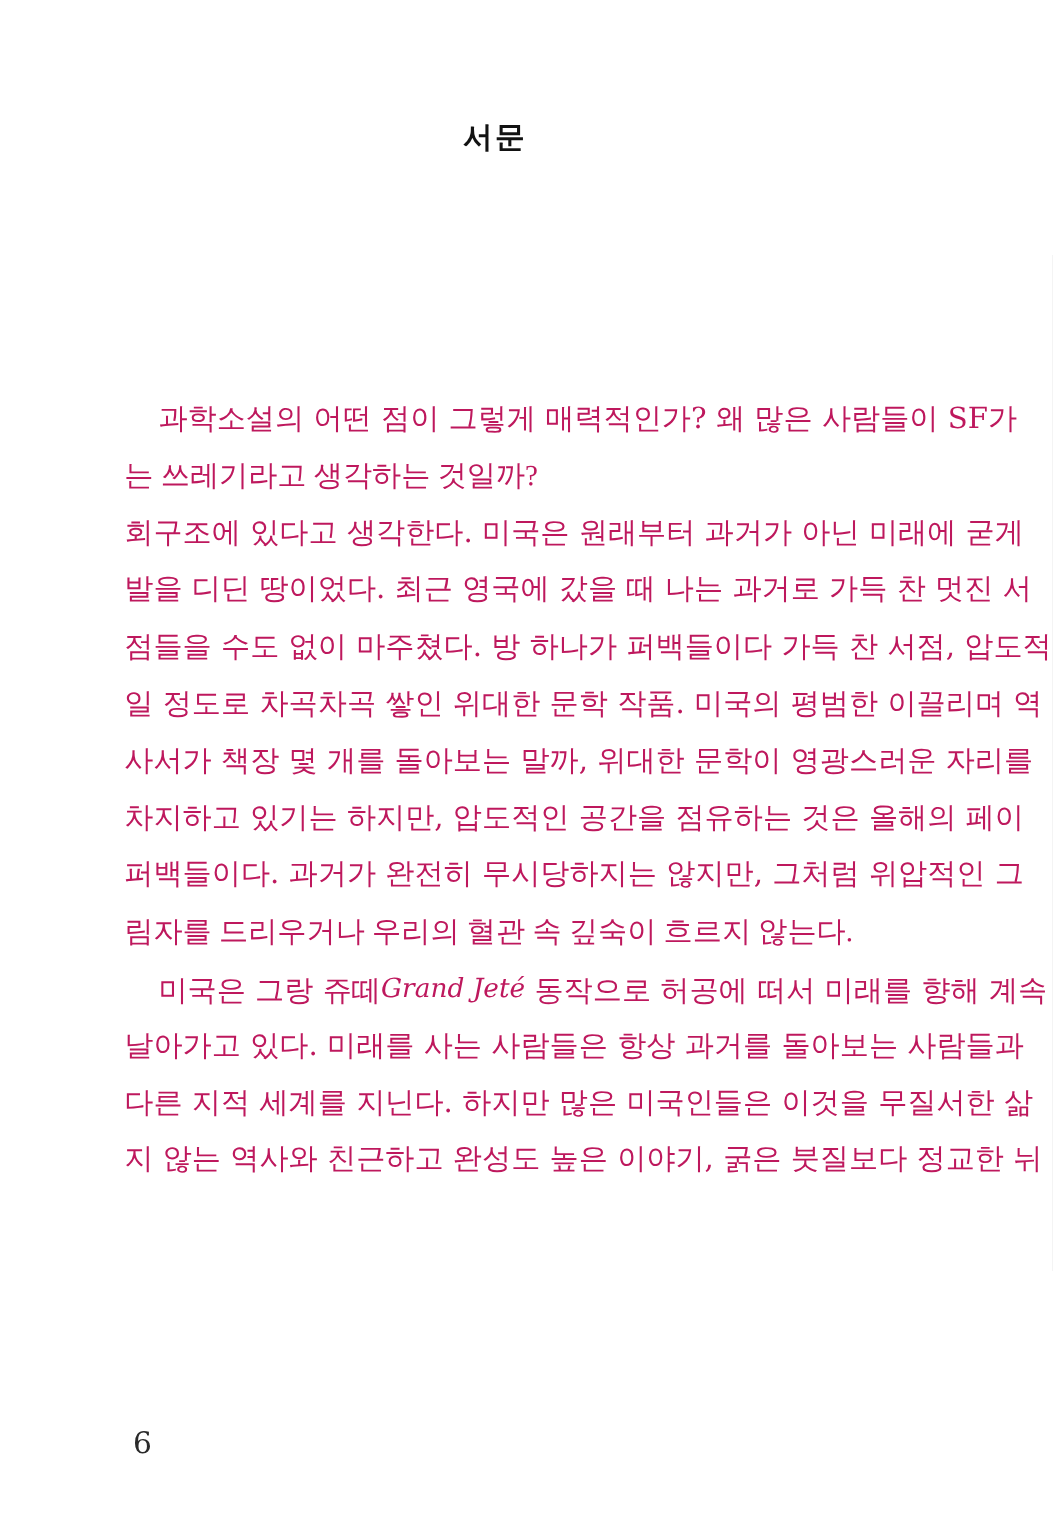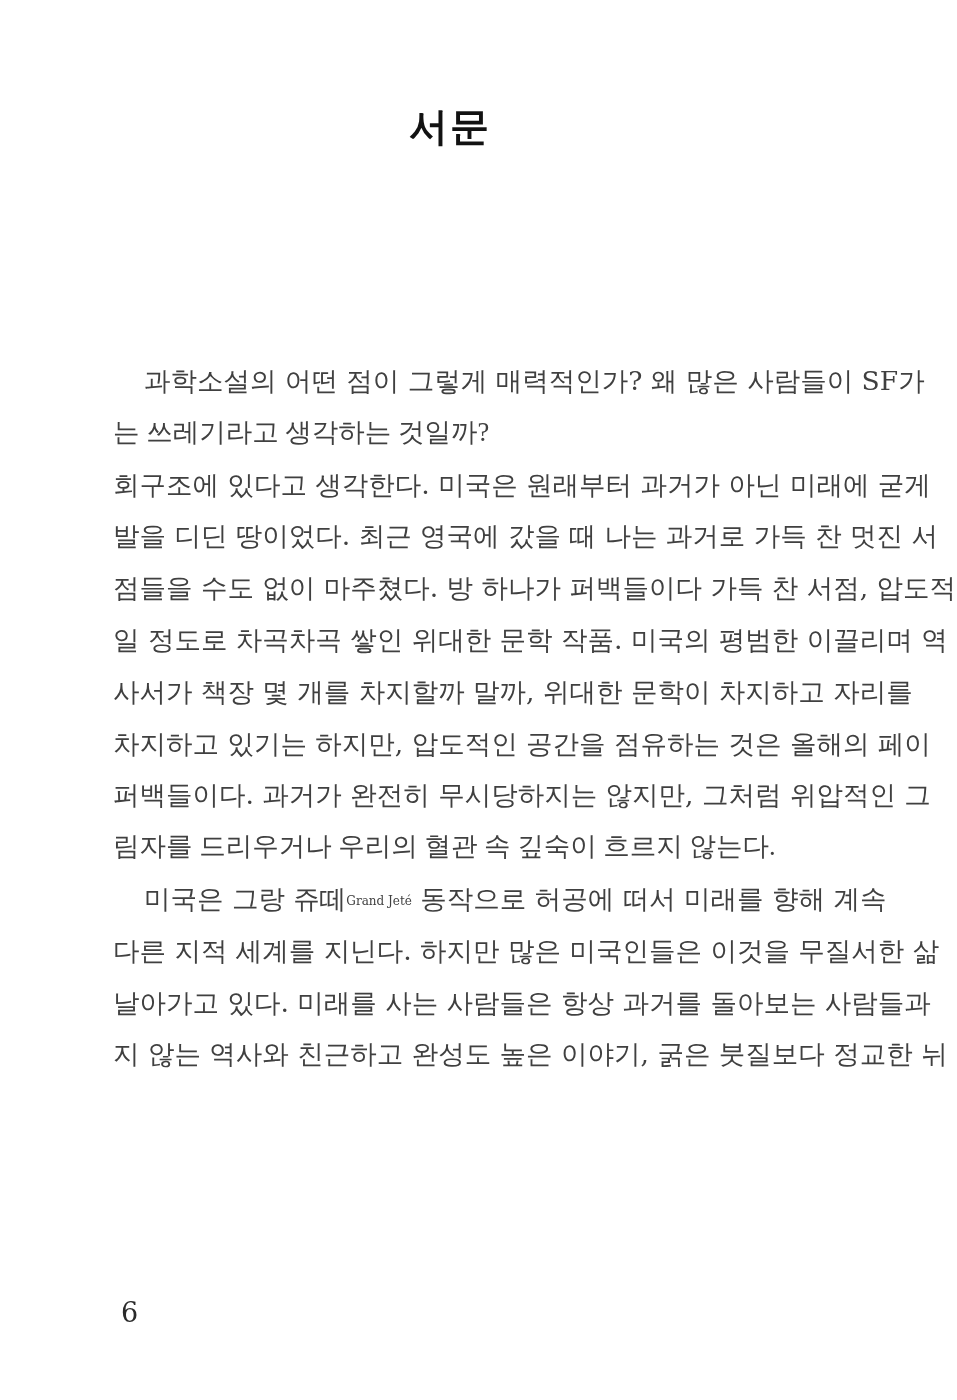"서문" .chapter-title { font-size: 39px -> 27px }
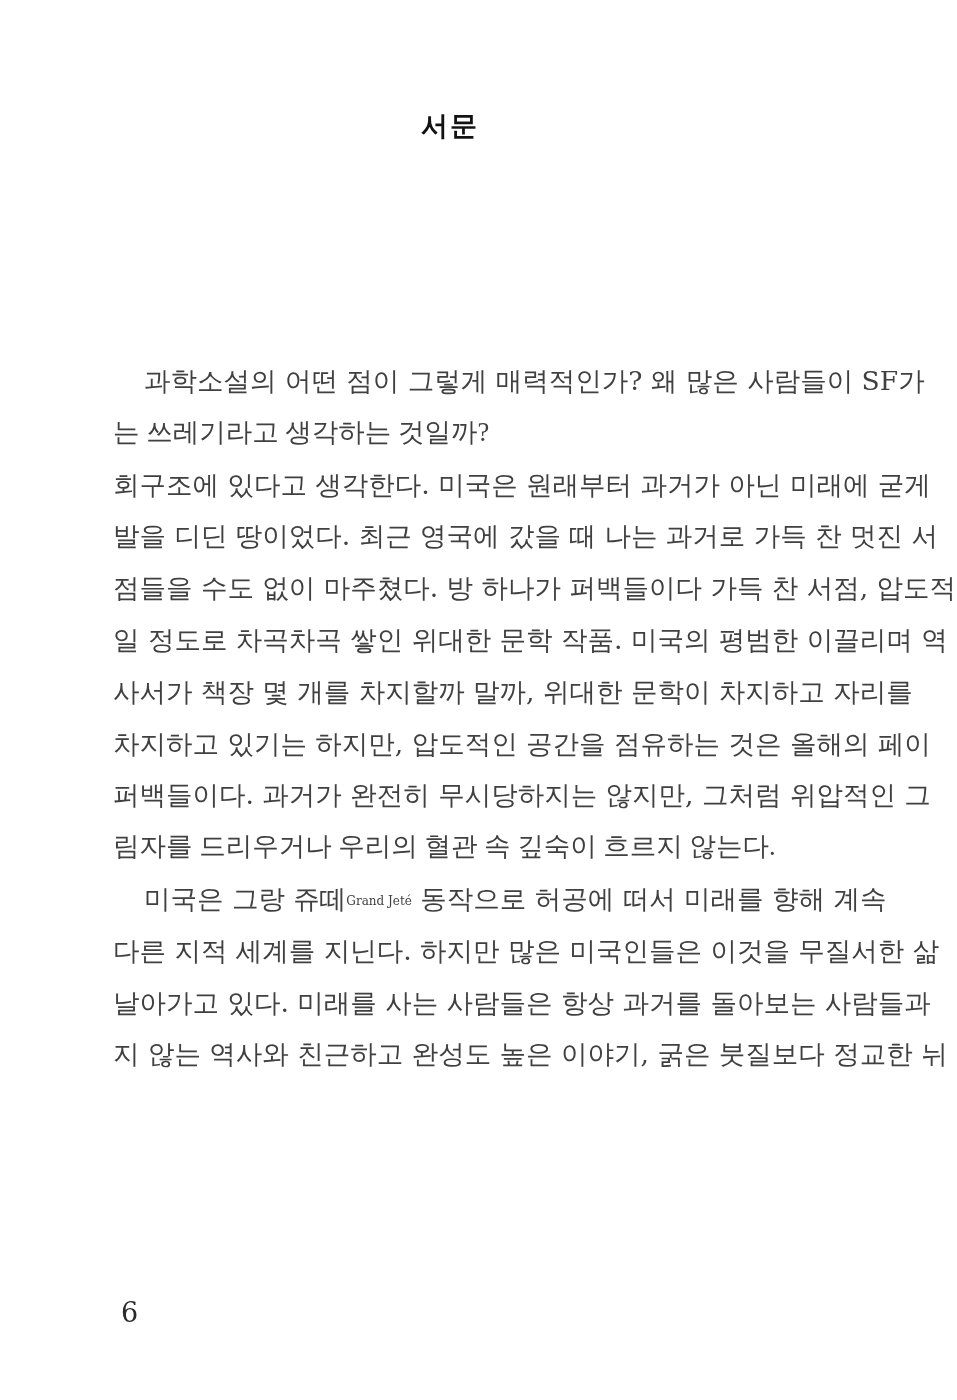"과학소설의 어떤 점이 그렇게 매력적인가?" .line { color: #404040 -> #be185d }
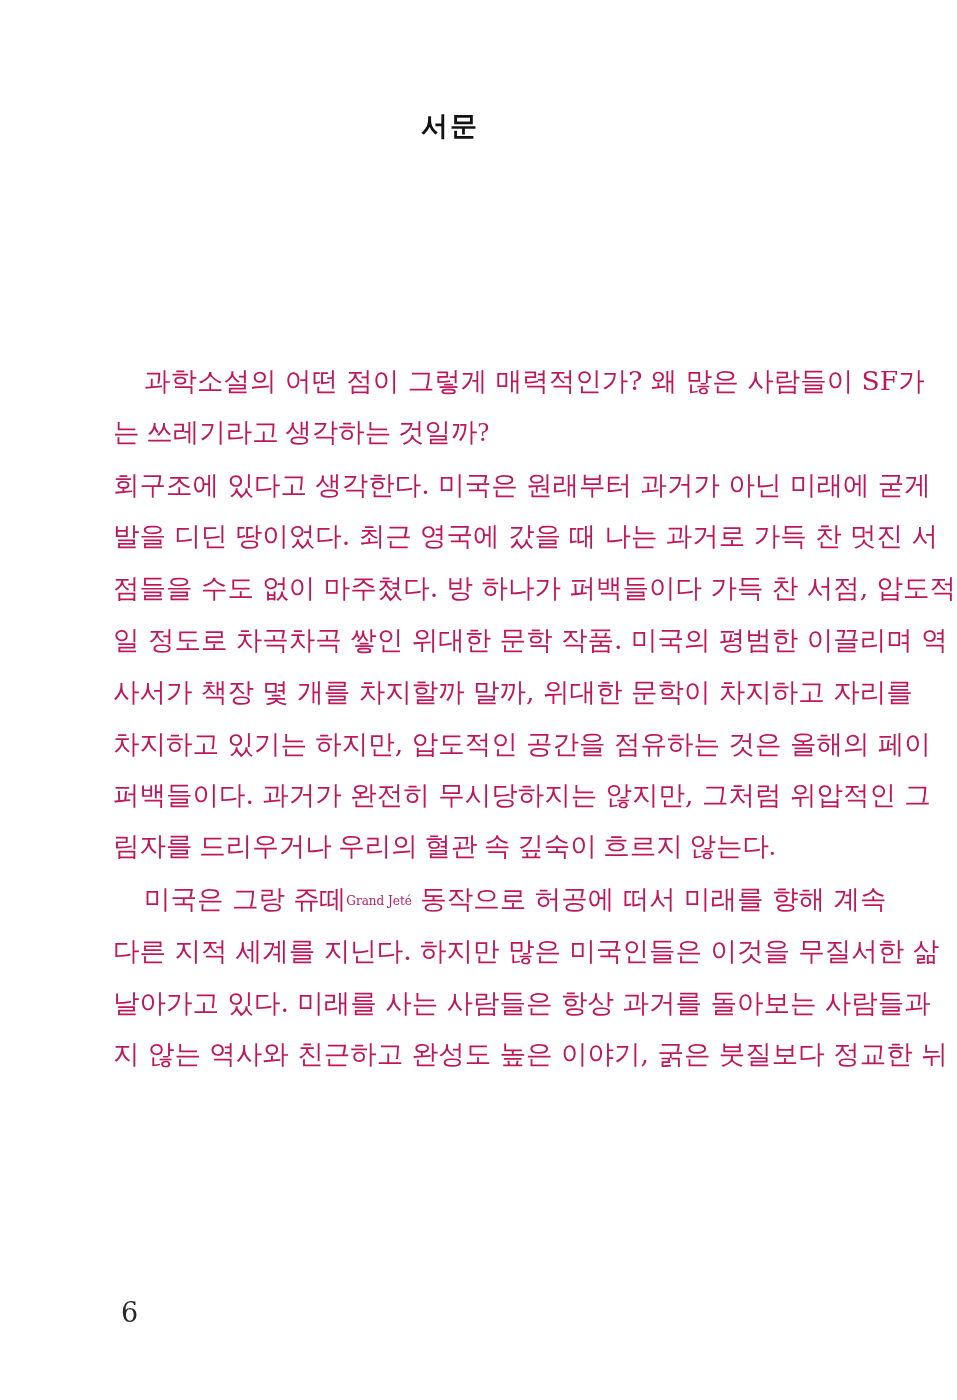"사서가 책장 몇 개를 차지할까" span { text: 차지할까 말까, 위대한 문학이 차지하고 -> 돌아보는 말까, 위대한 문학이 영광스러운 }
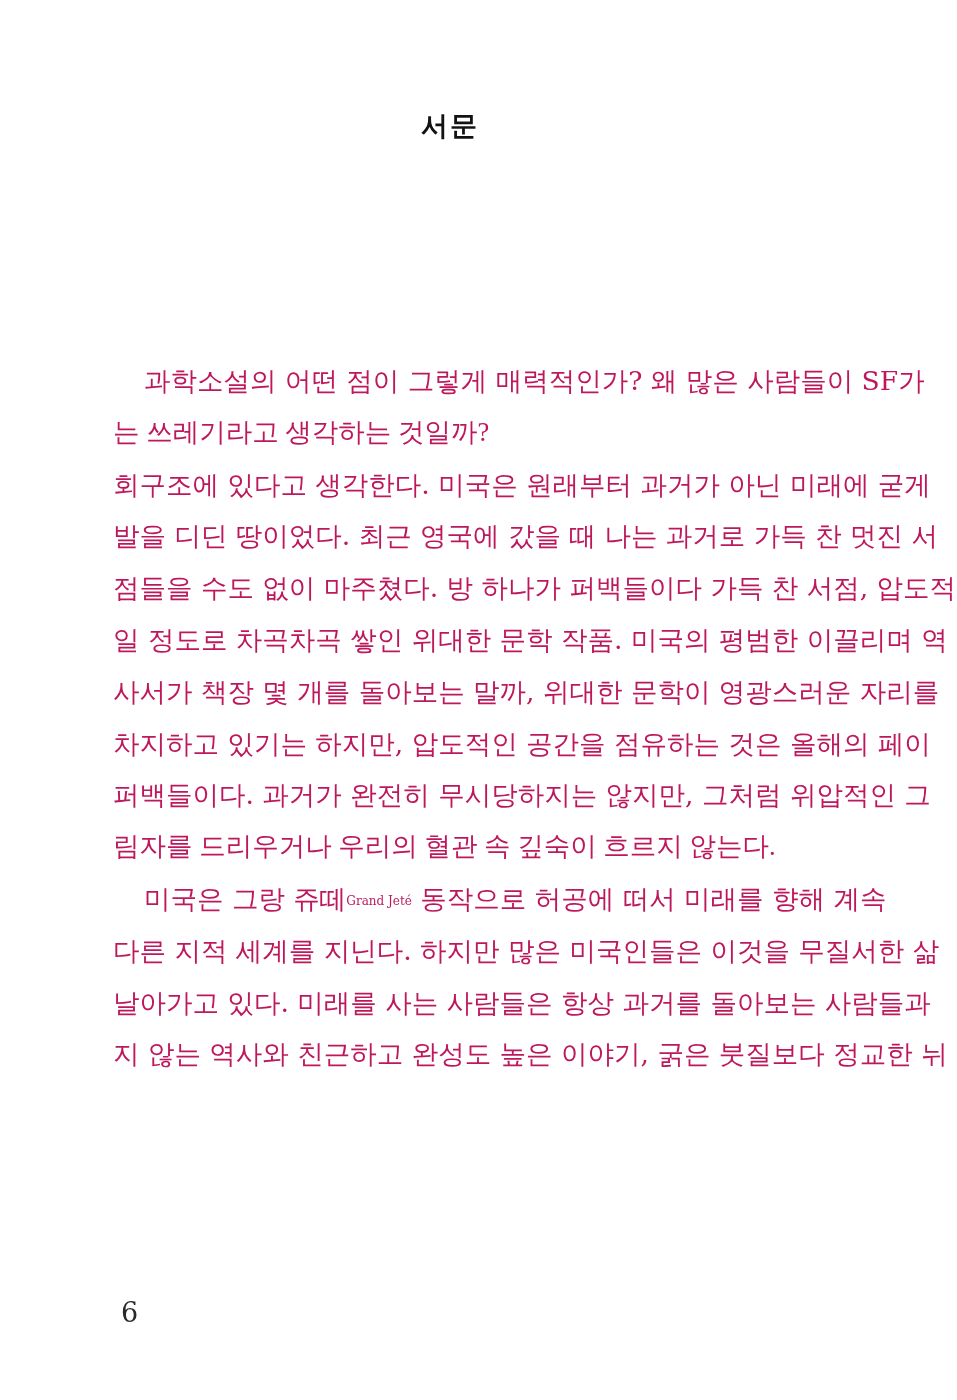"Grand Jeté" .latin-annotation { font-size: 12px -> 24px; font-style: none -> italic }
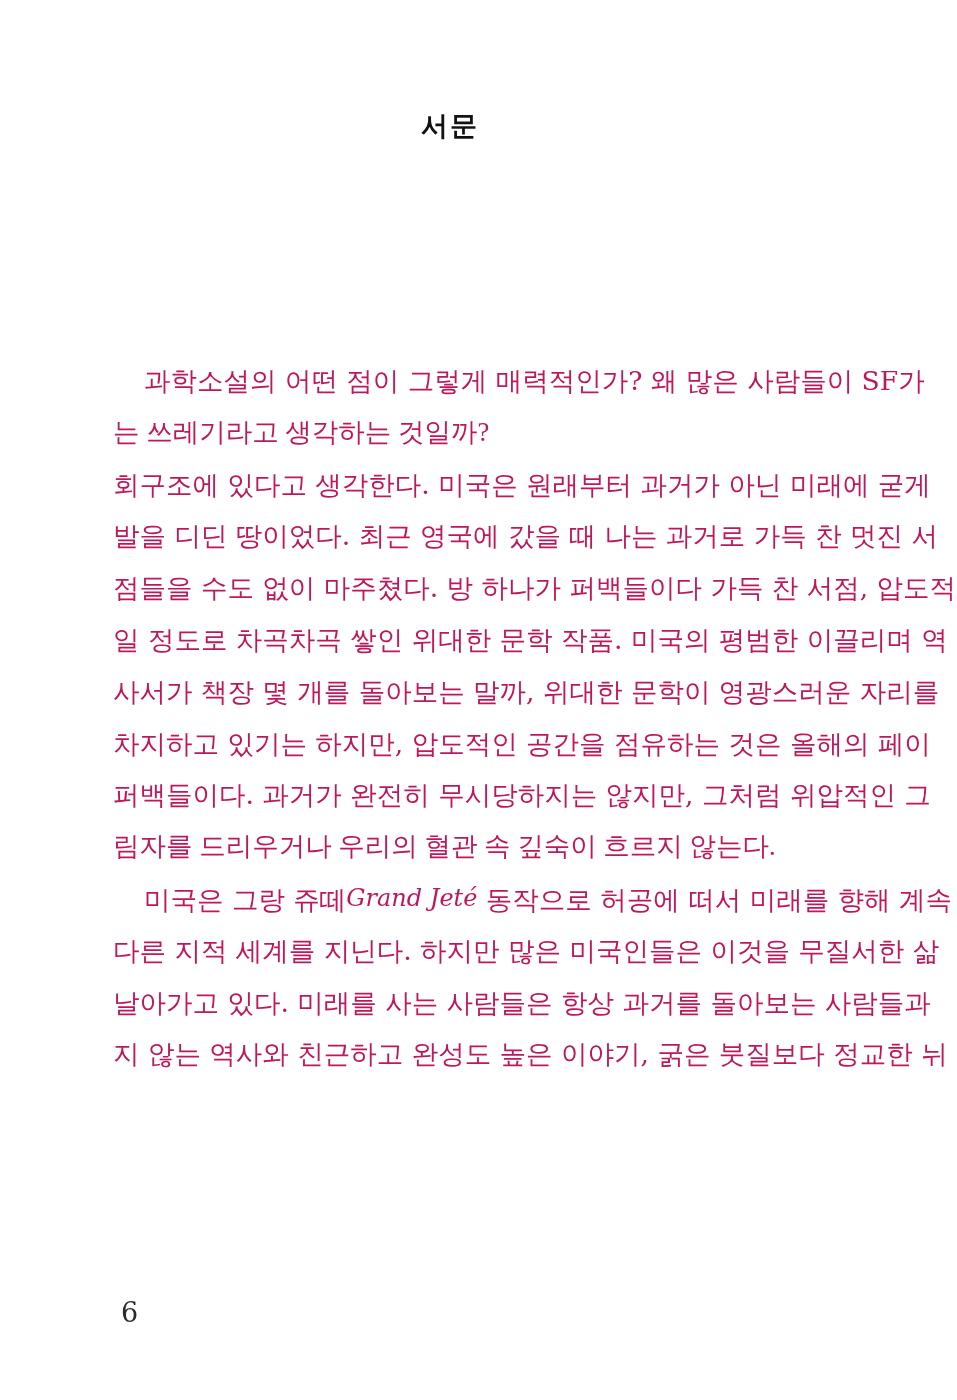"다른 지적 세계를 지닌다. 하지만" div.line { order: before "날아가고 있다. 미래를 사는 사람들은" -> after "날아가고 있다. 미래를 사는 사람들은" }
